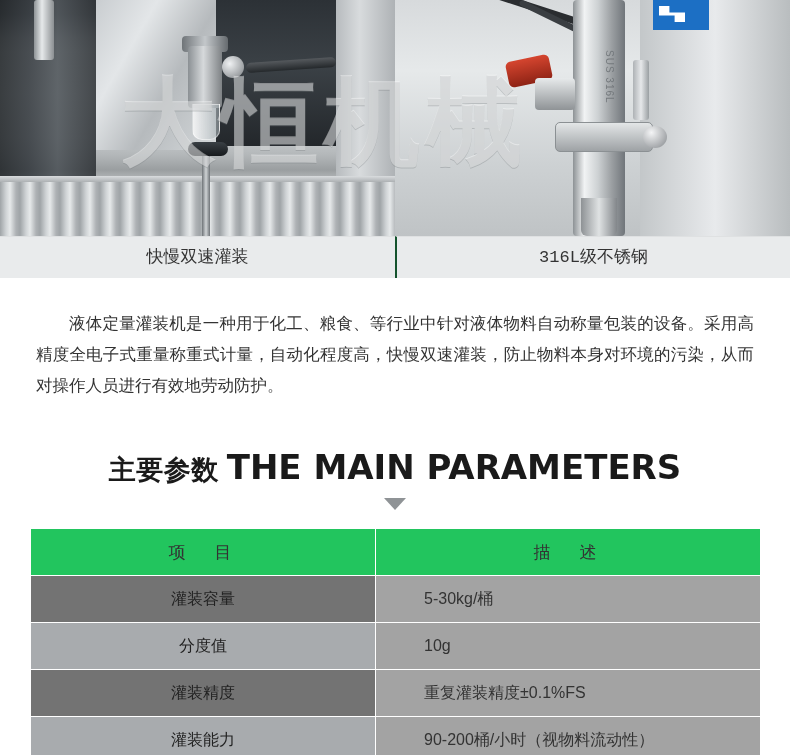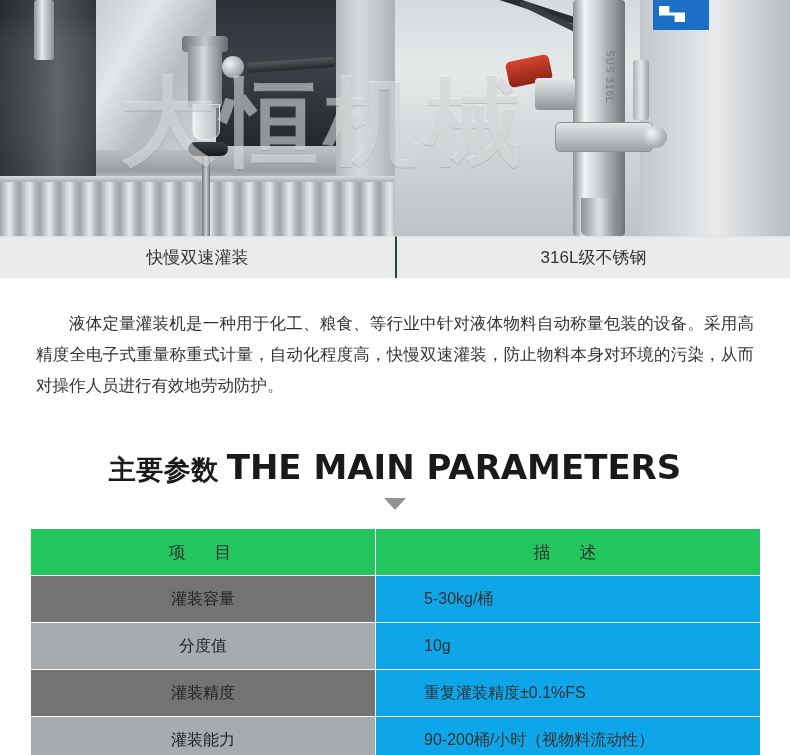"快慢双速灌装" .gal-caption { font-family: none -> Liberation Mono, monospace }
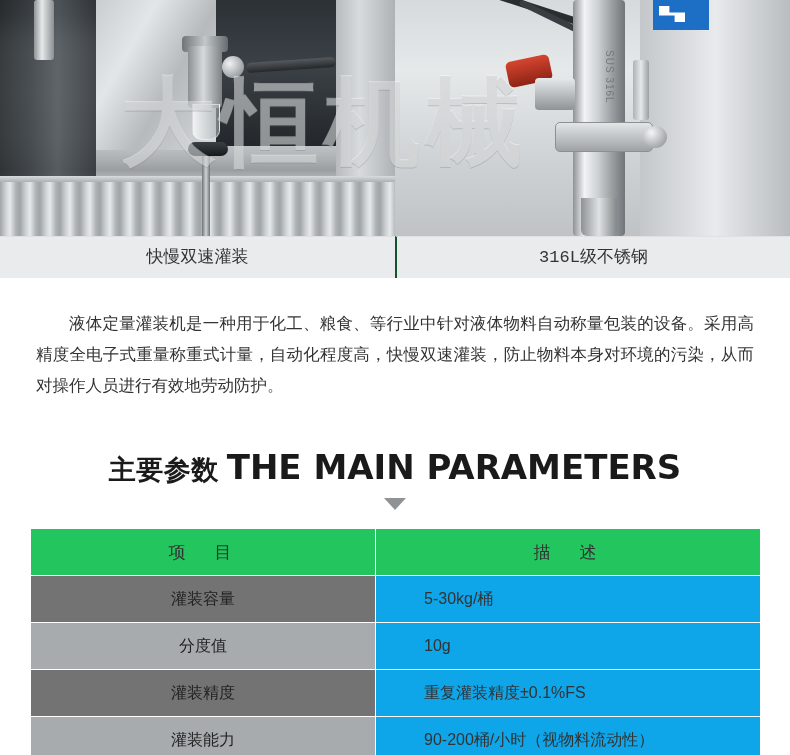"5-30kg/桶" .params tbody td.v { background: #0ea5e9 -> #a3a3a3 }
